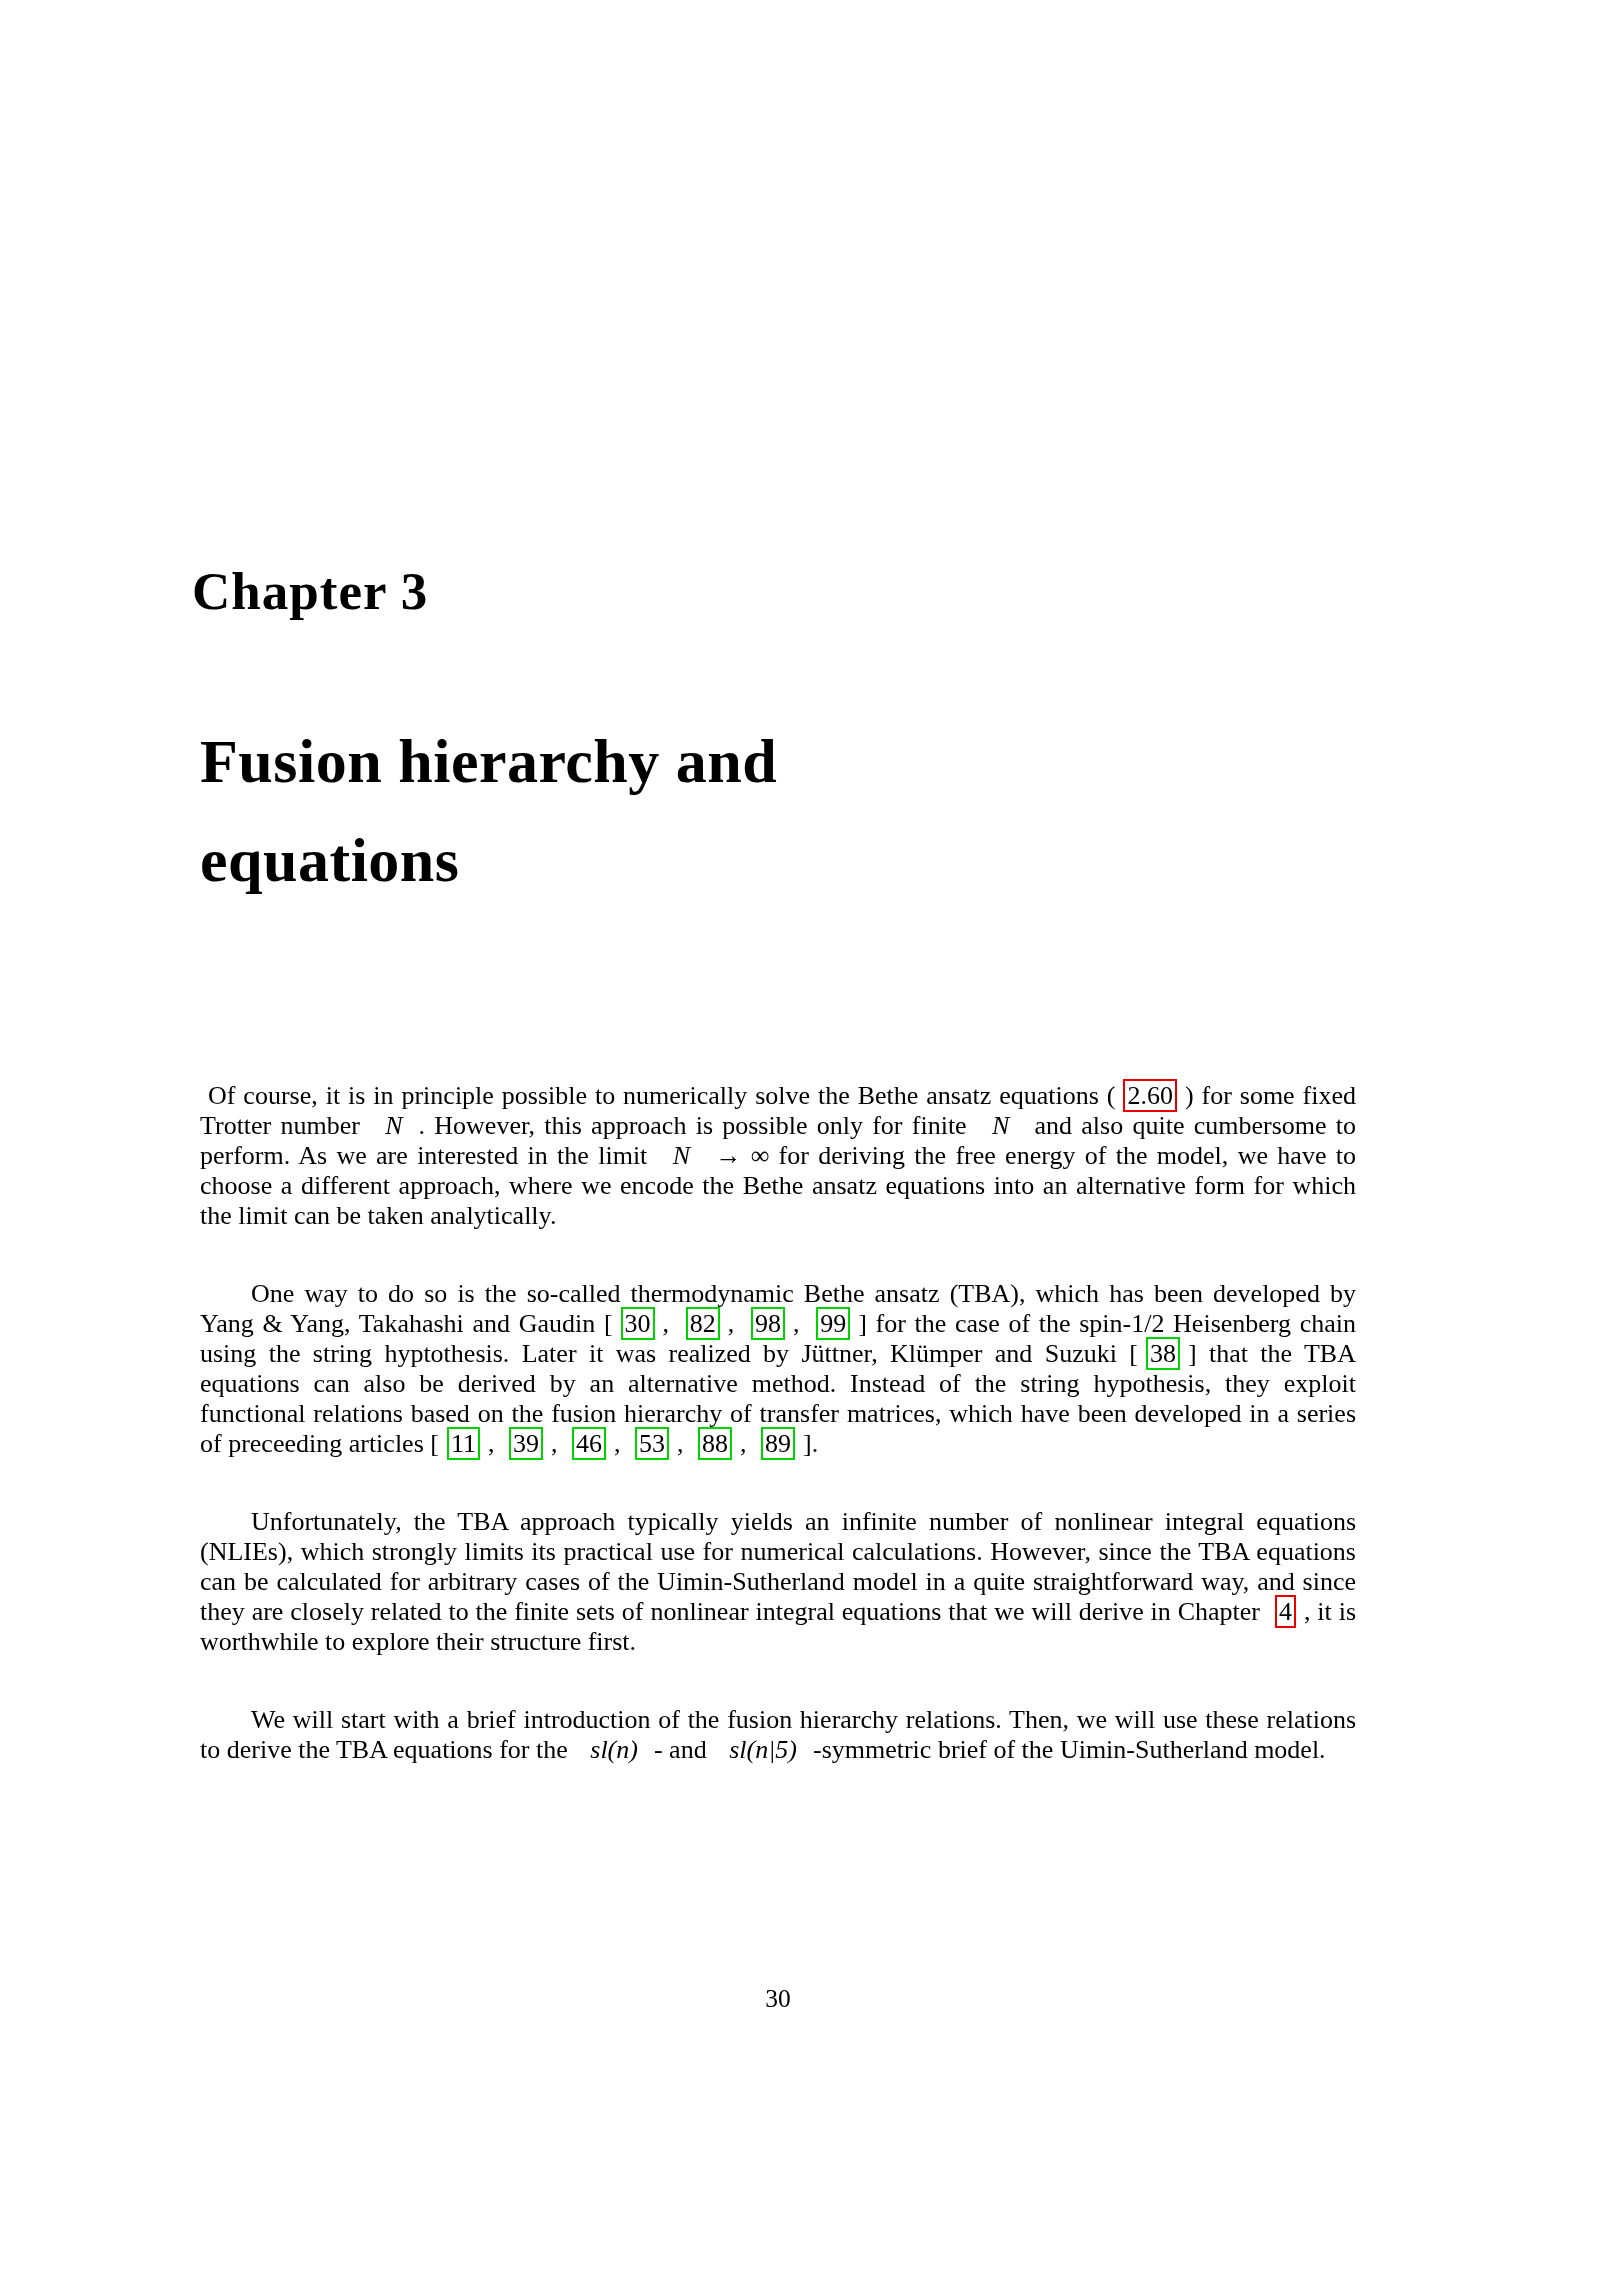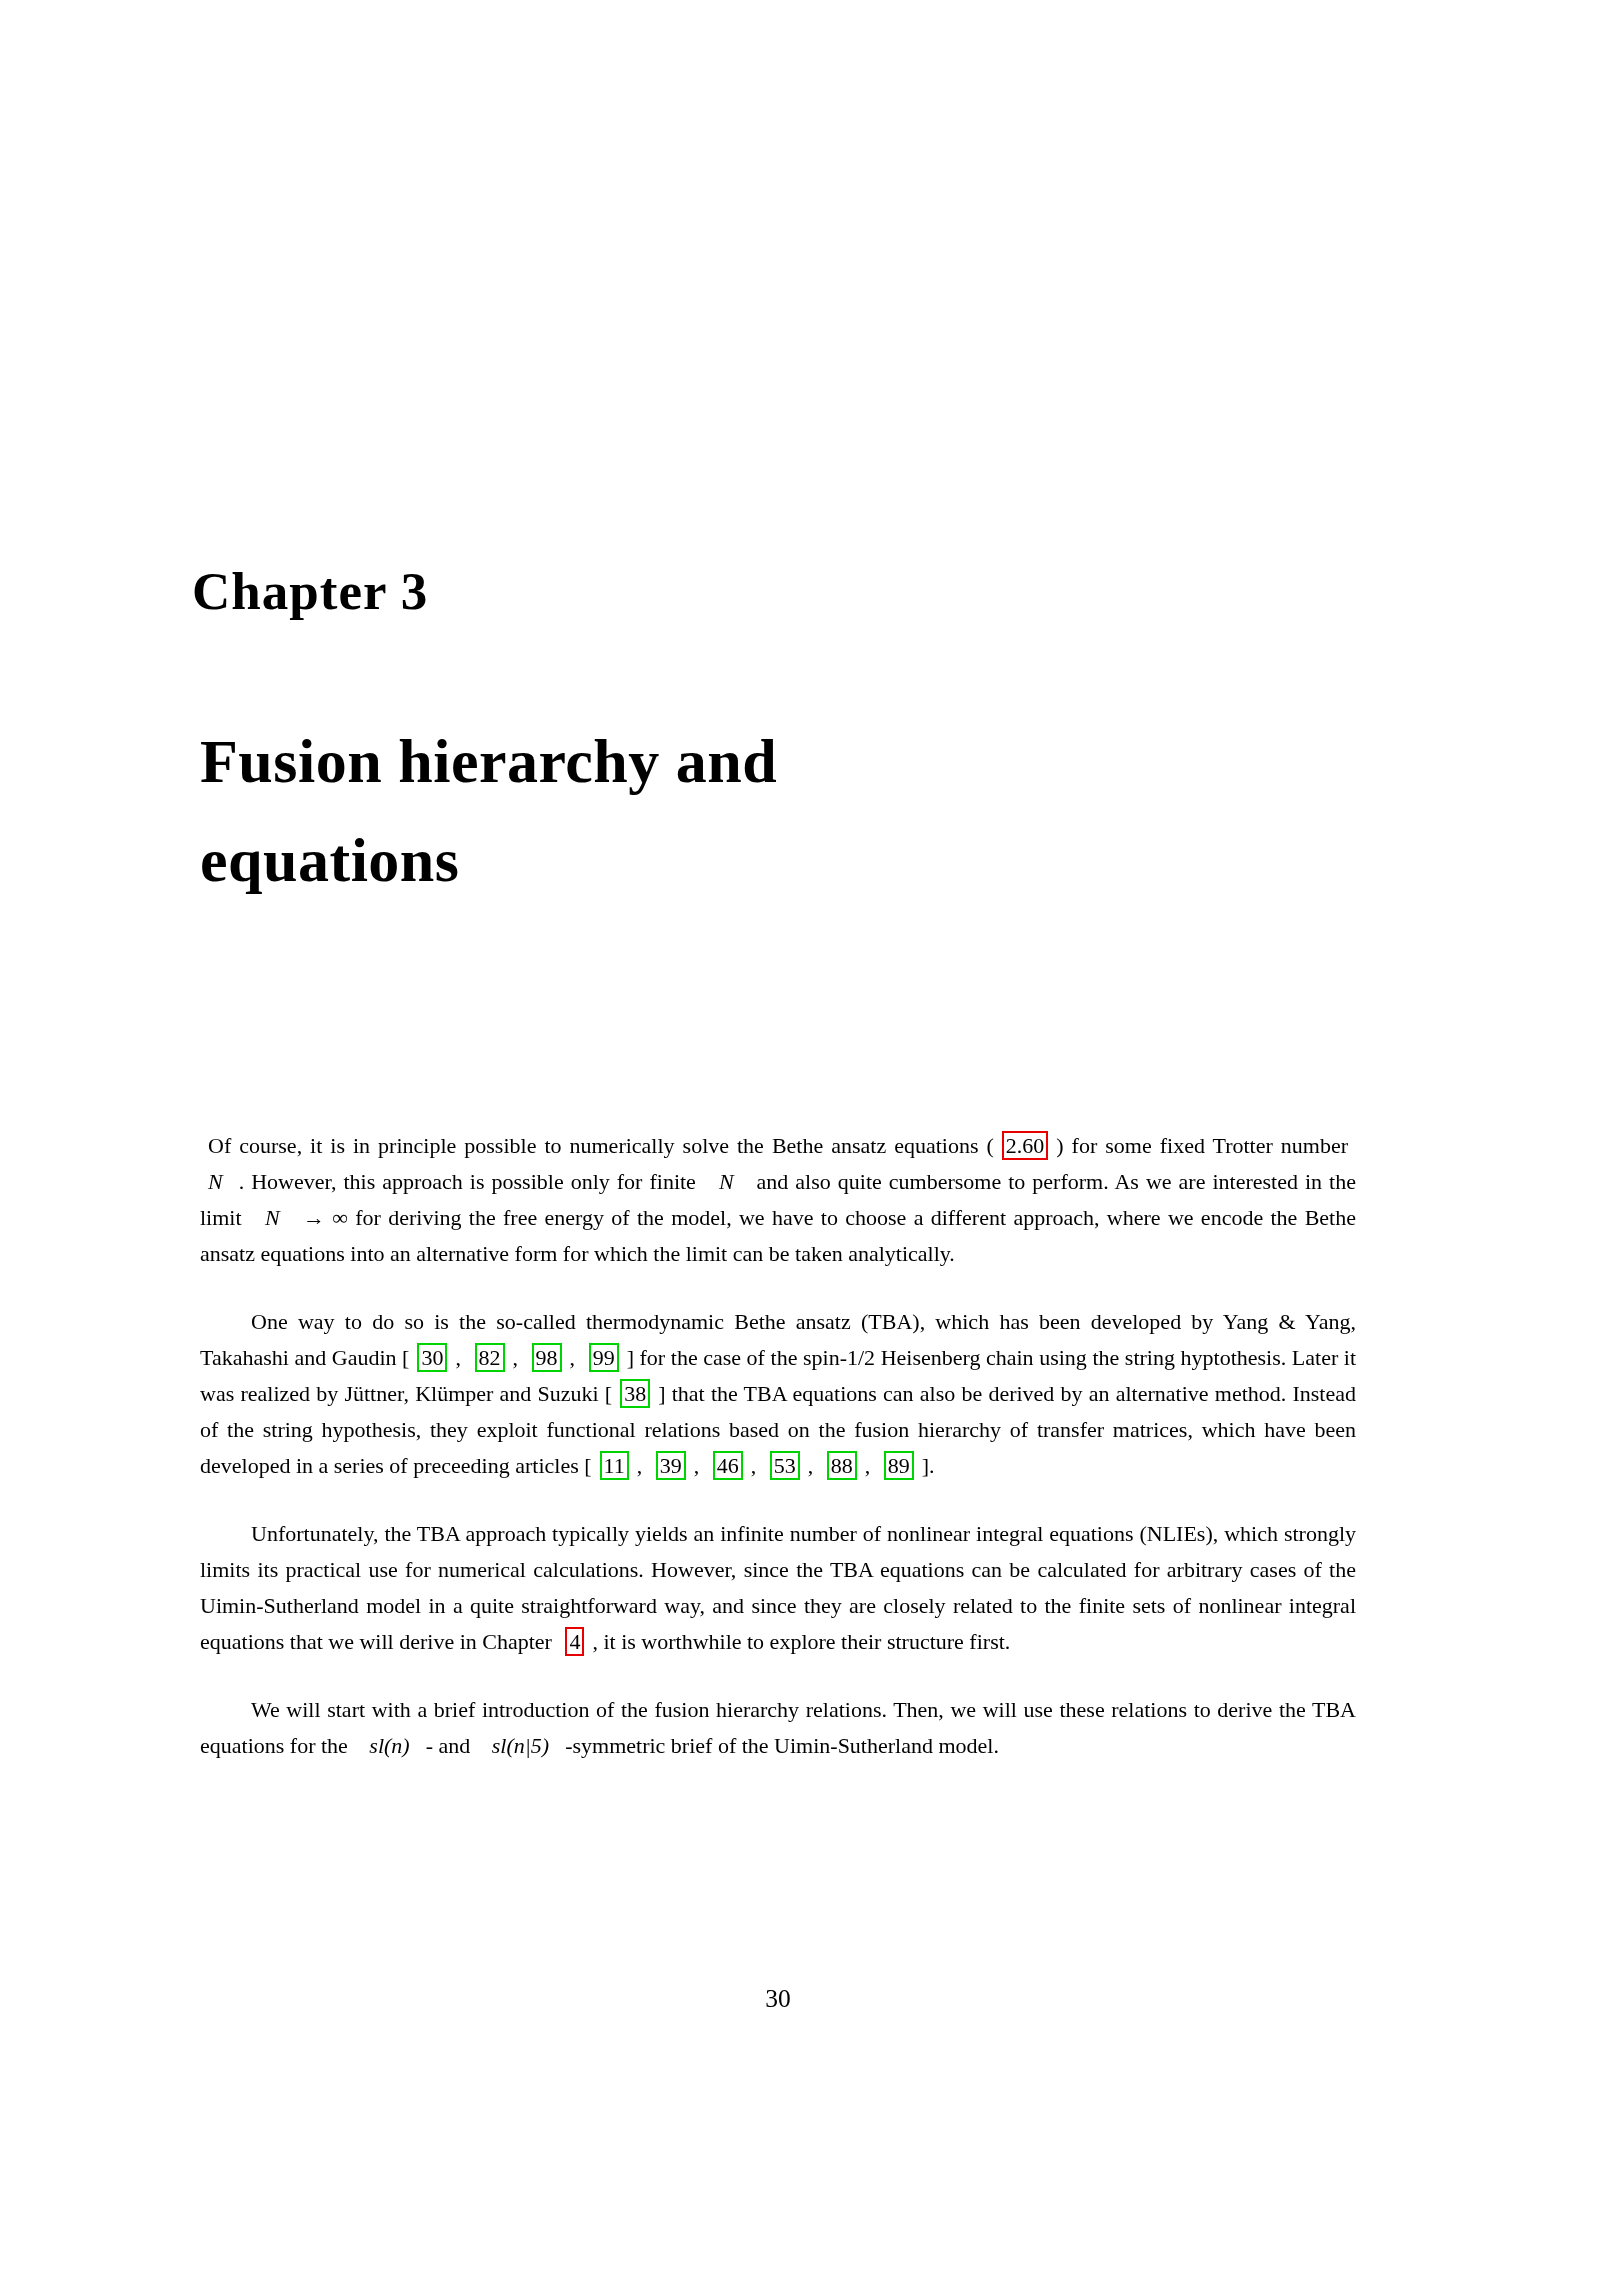"Of course, it is in" .body-copy { font-size: 22px -> 26px; line-height: 36px -> 30px; top: 1104px -> 1057px }
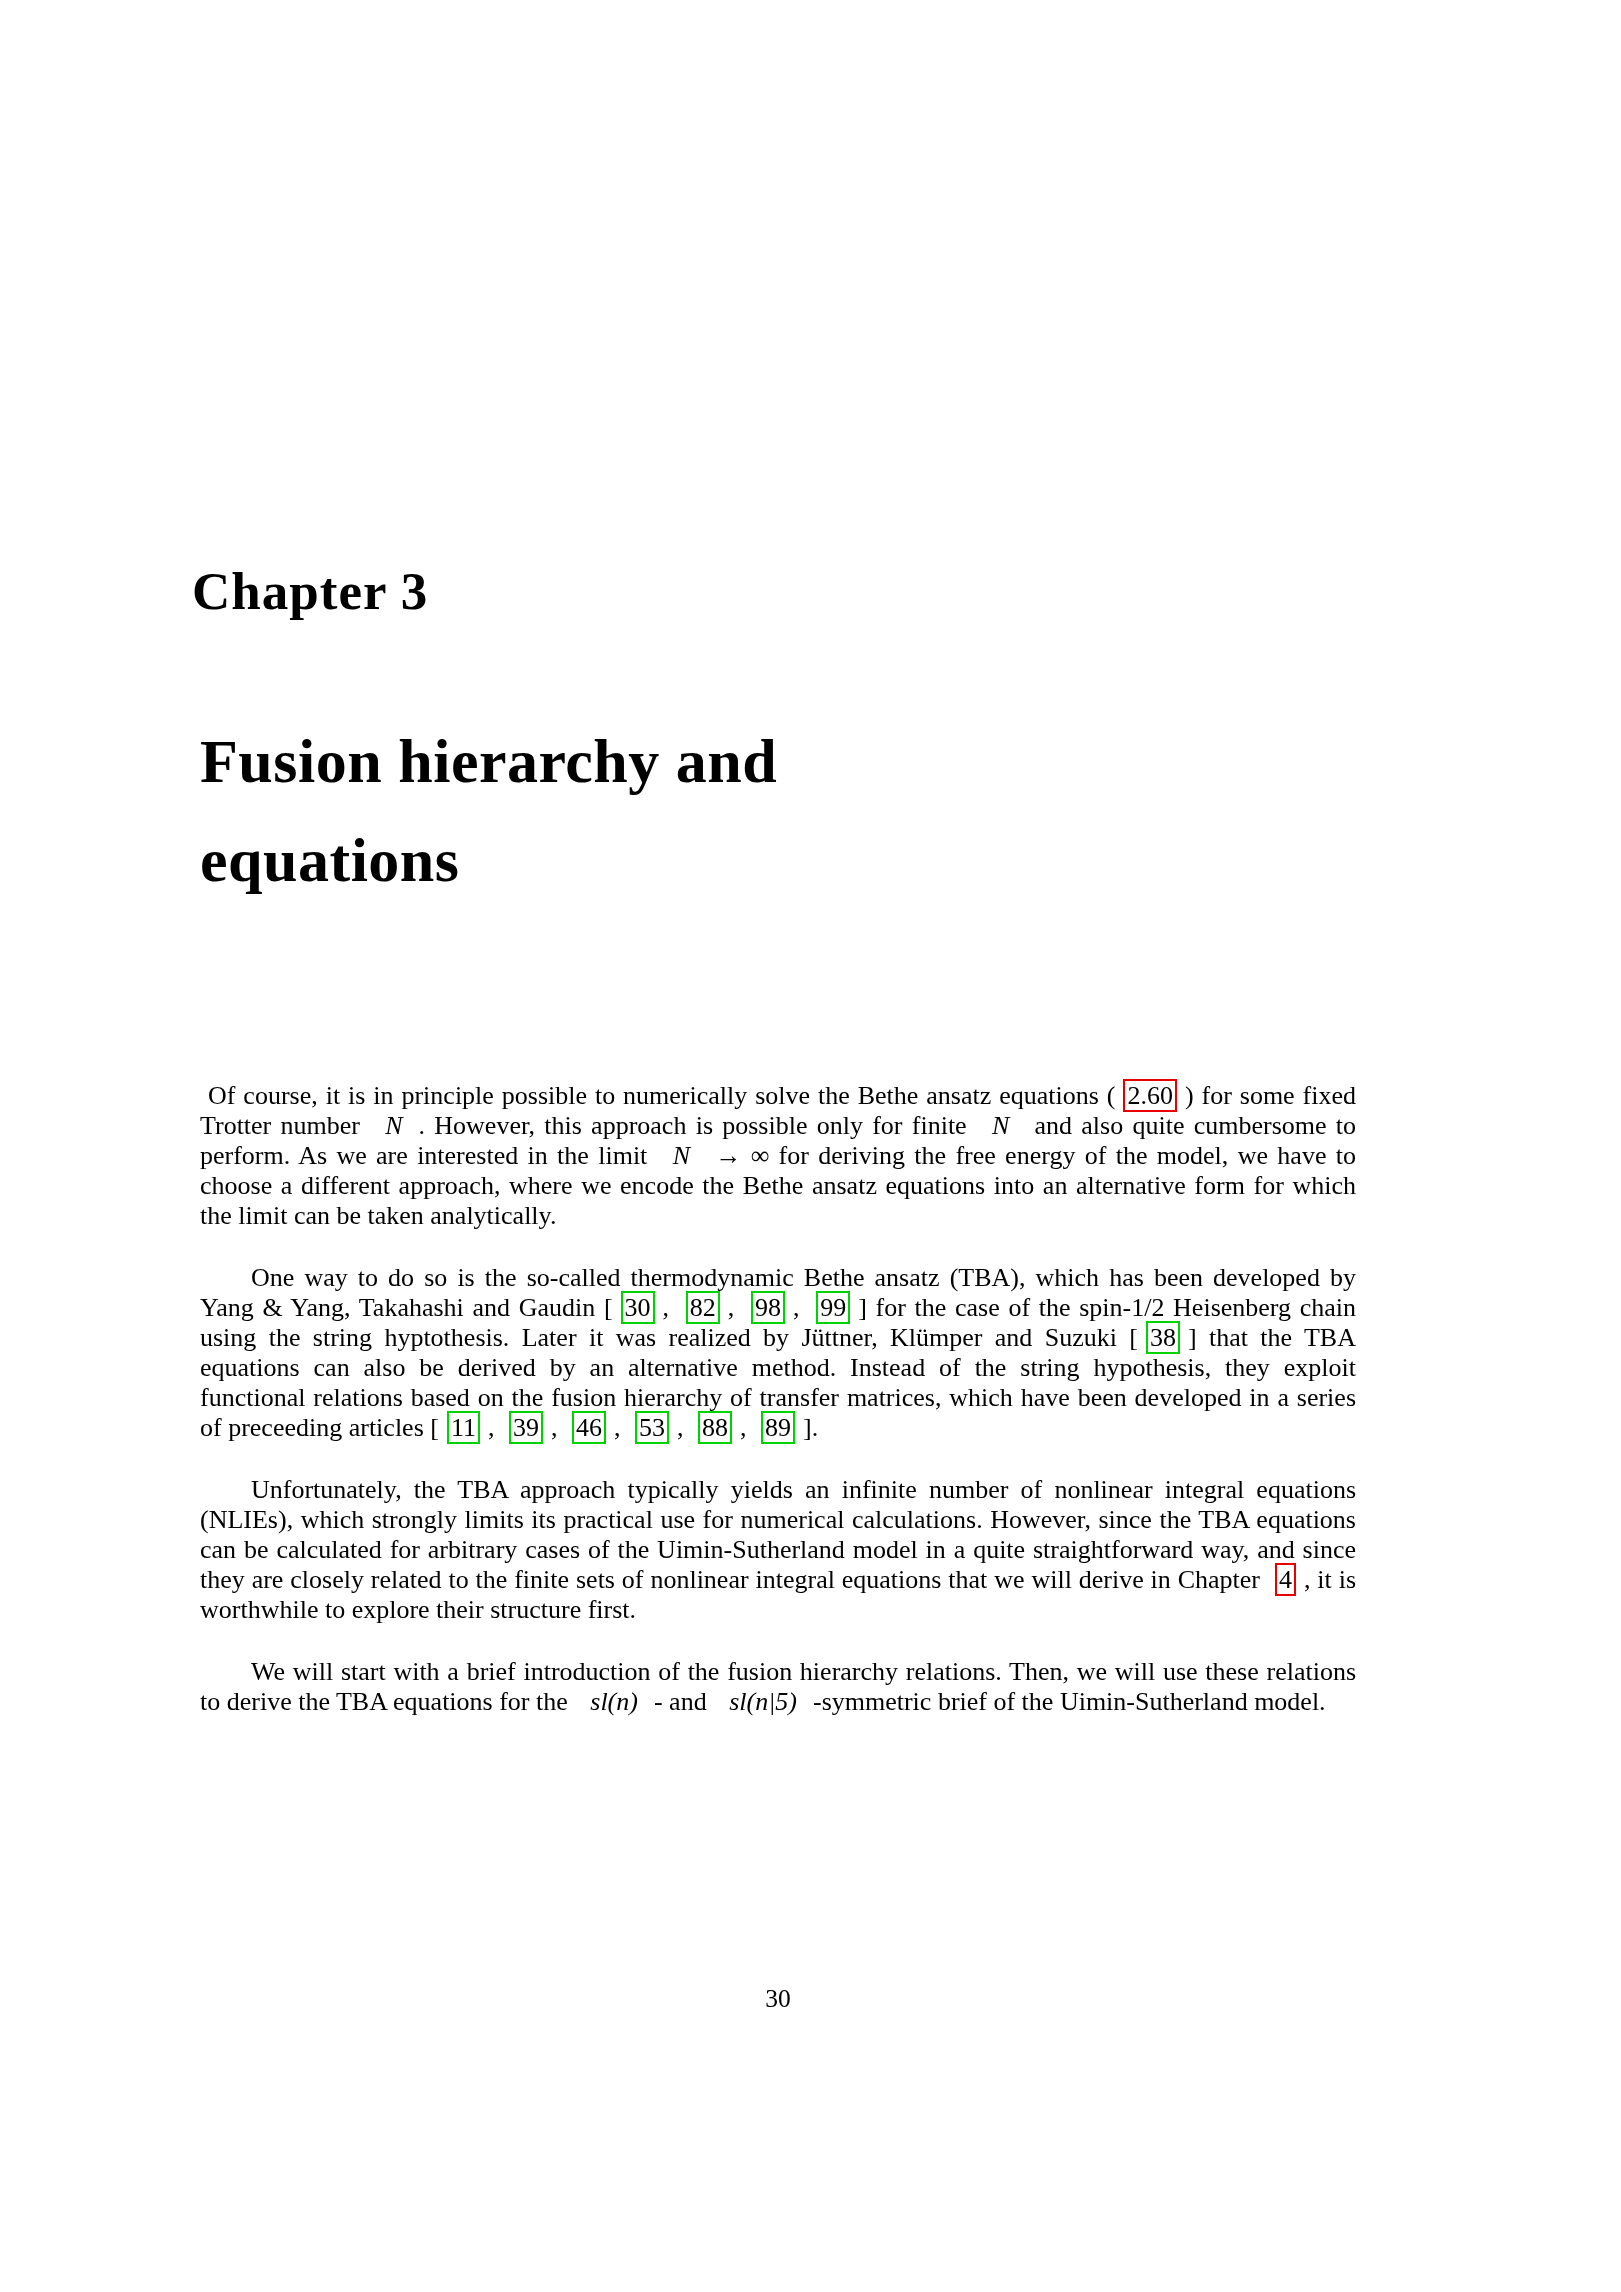"One way to do so" p.para + p.para { margin-top: 16px -> 32px }
